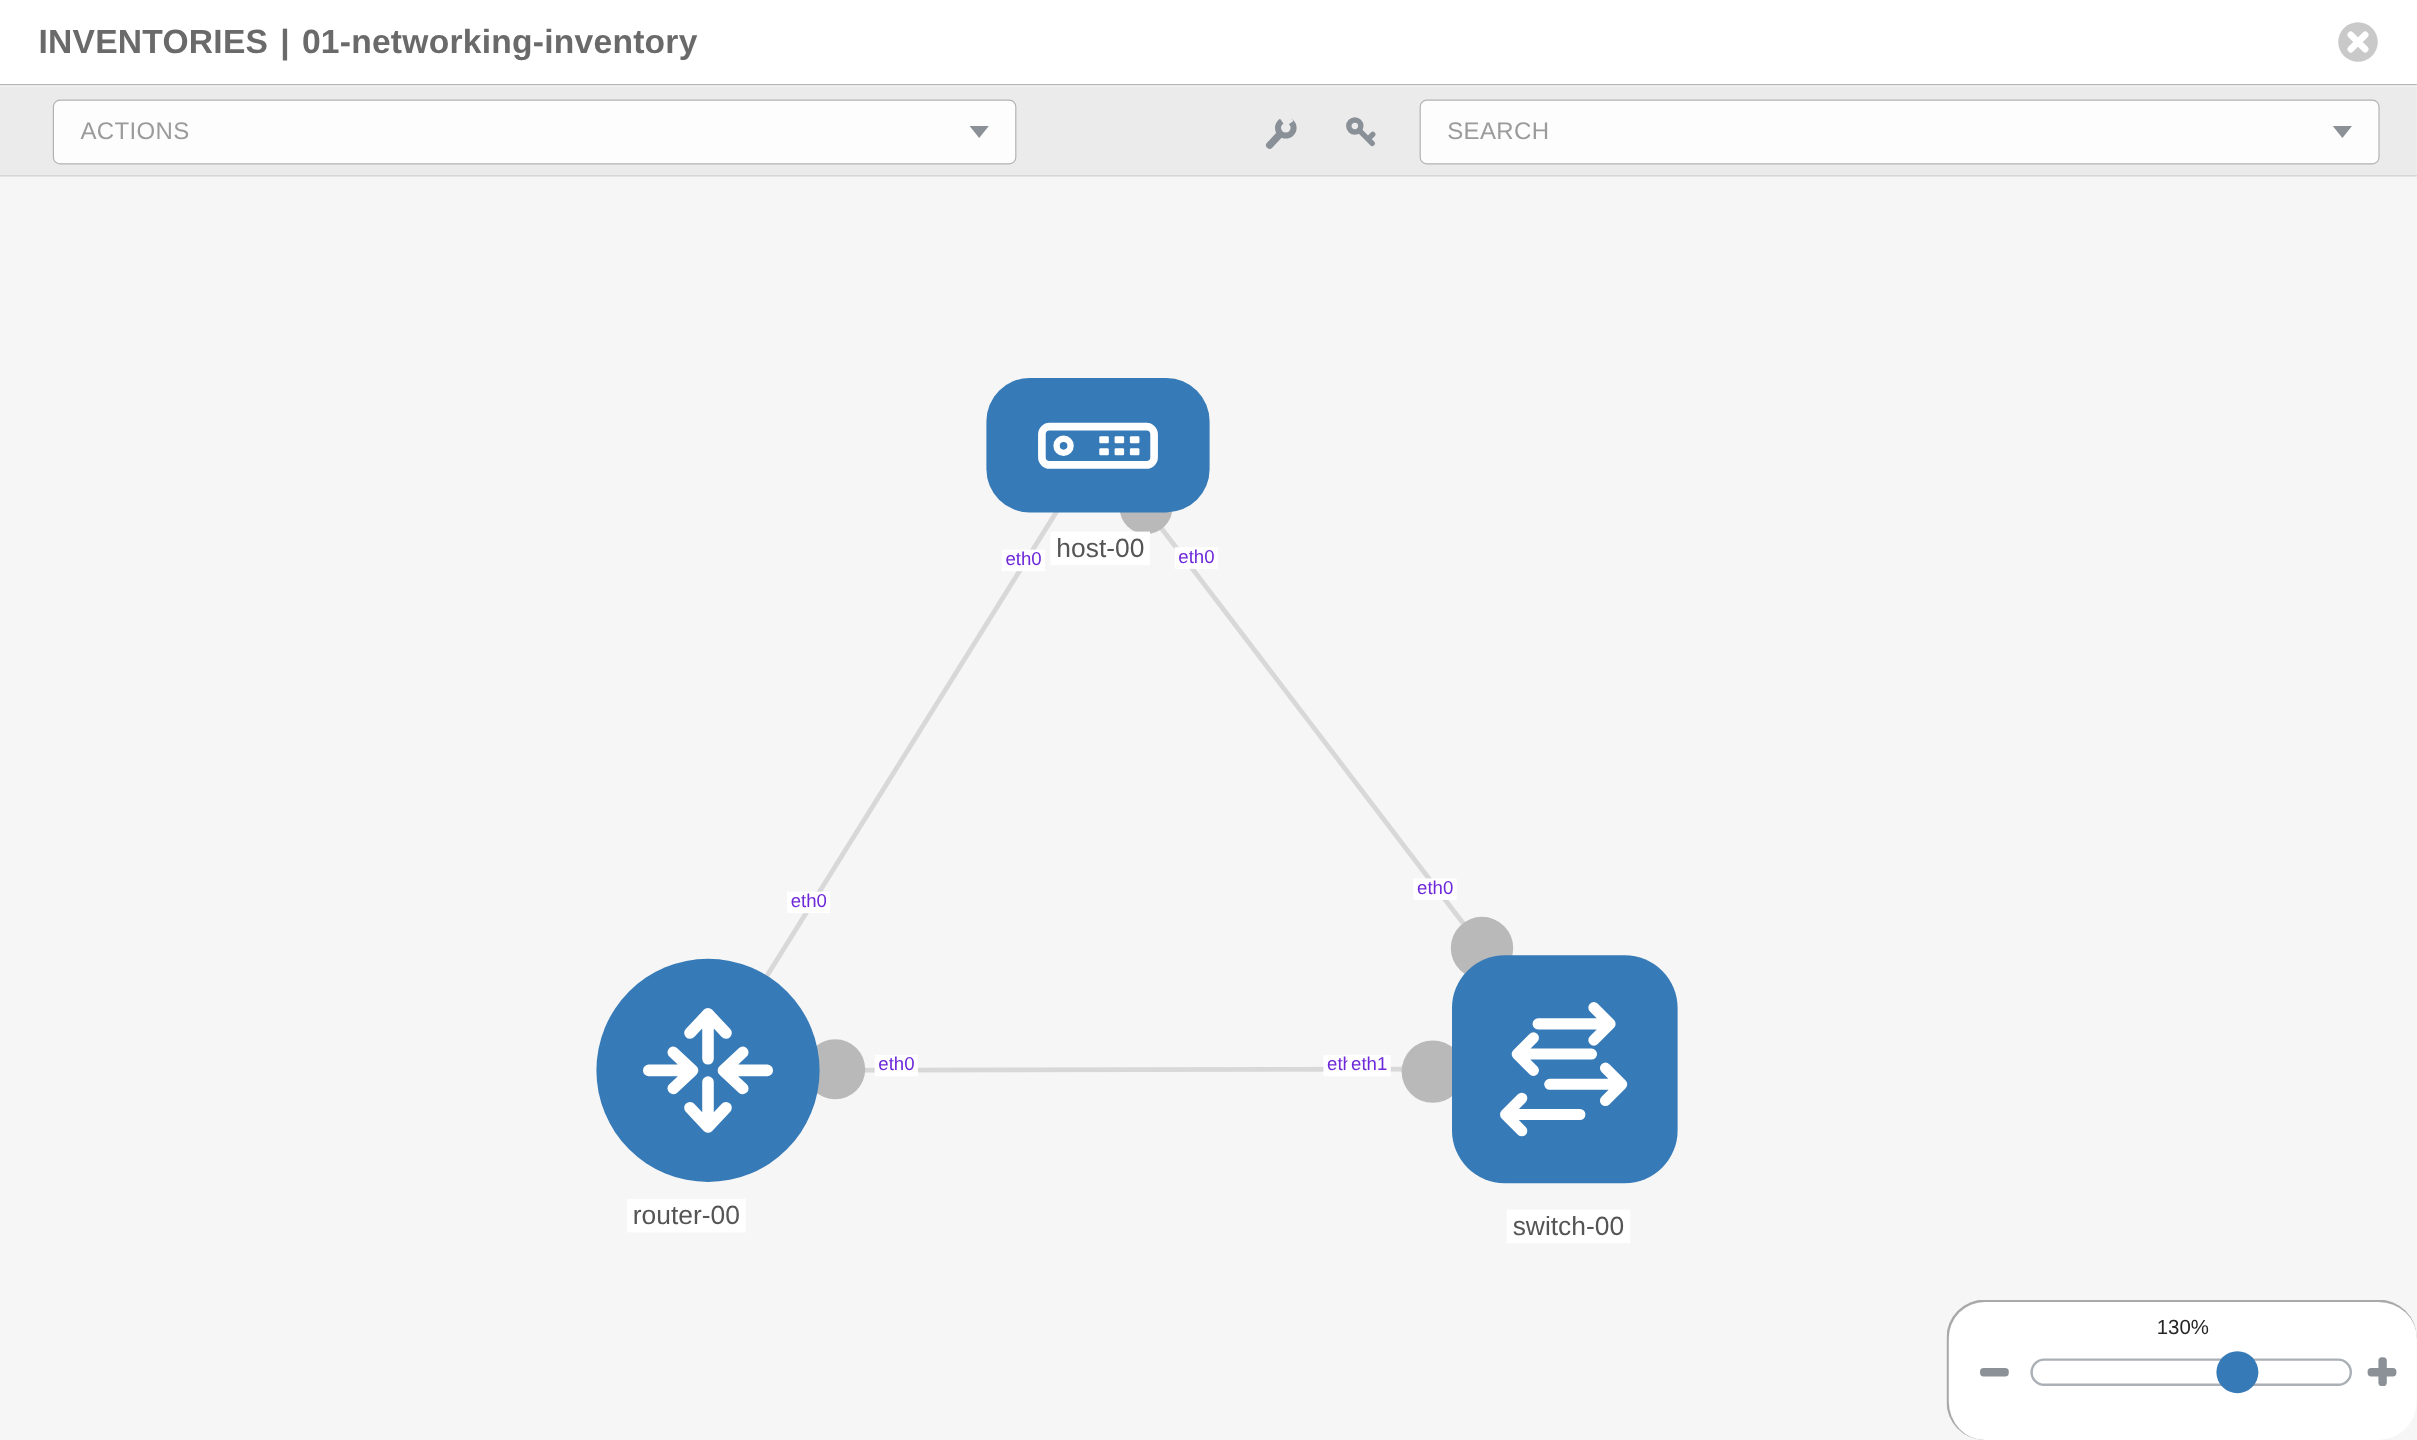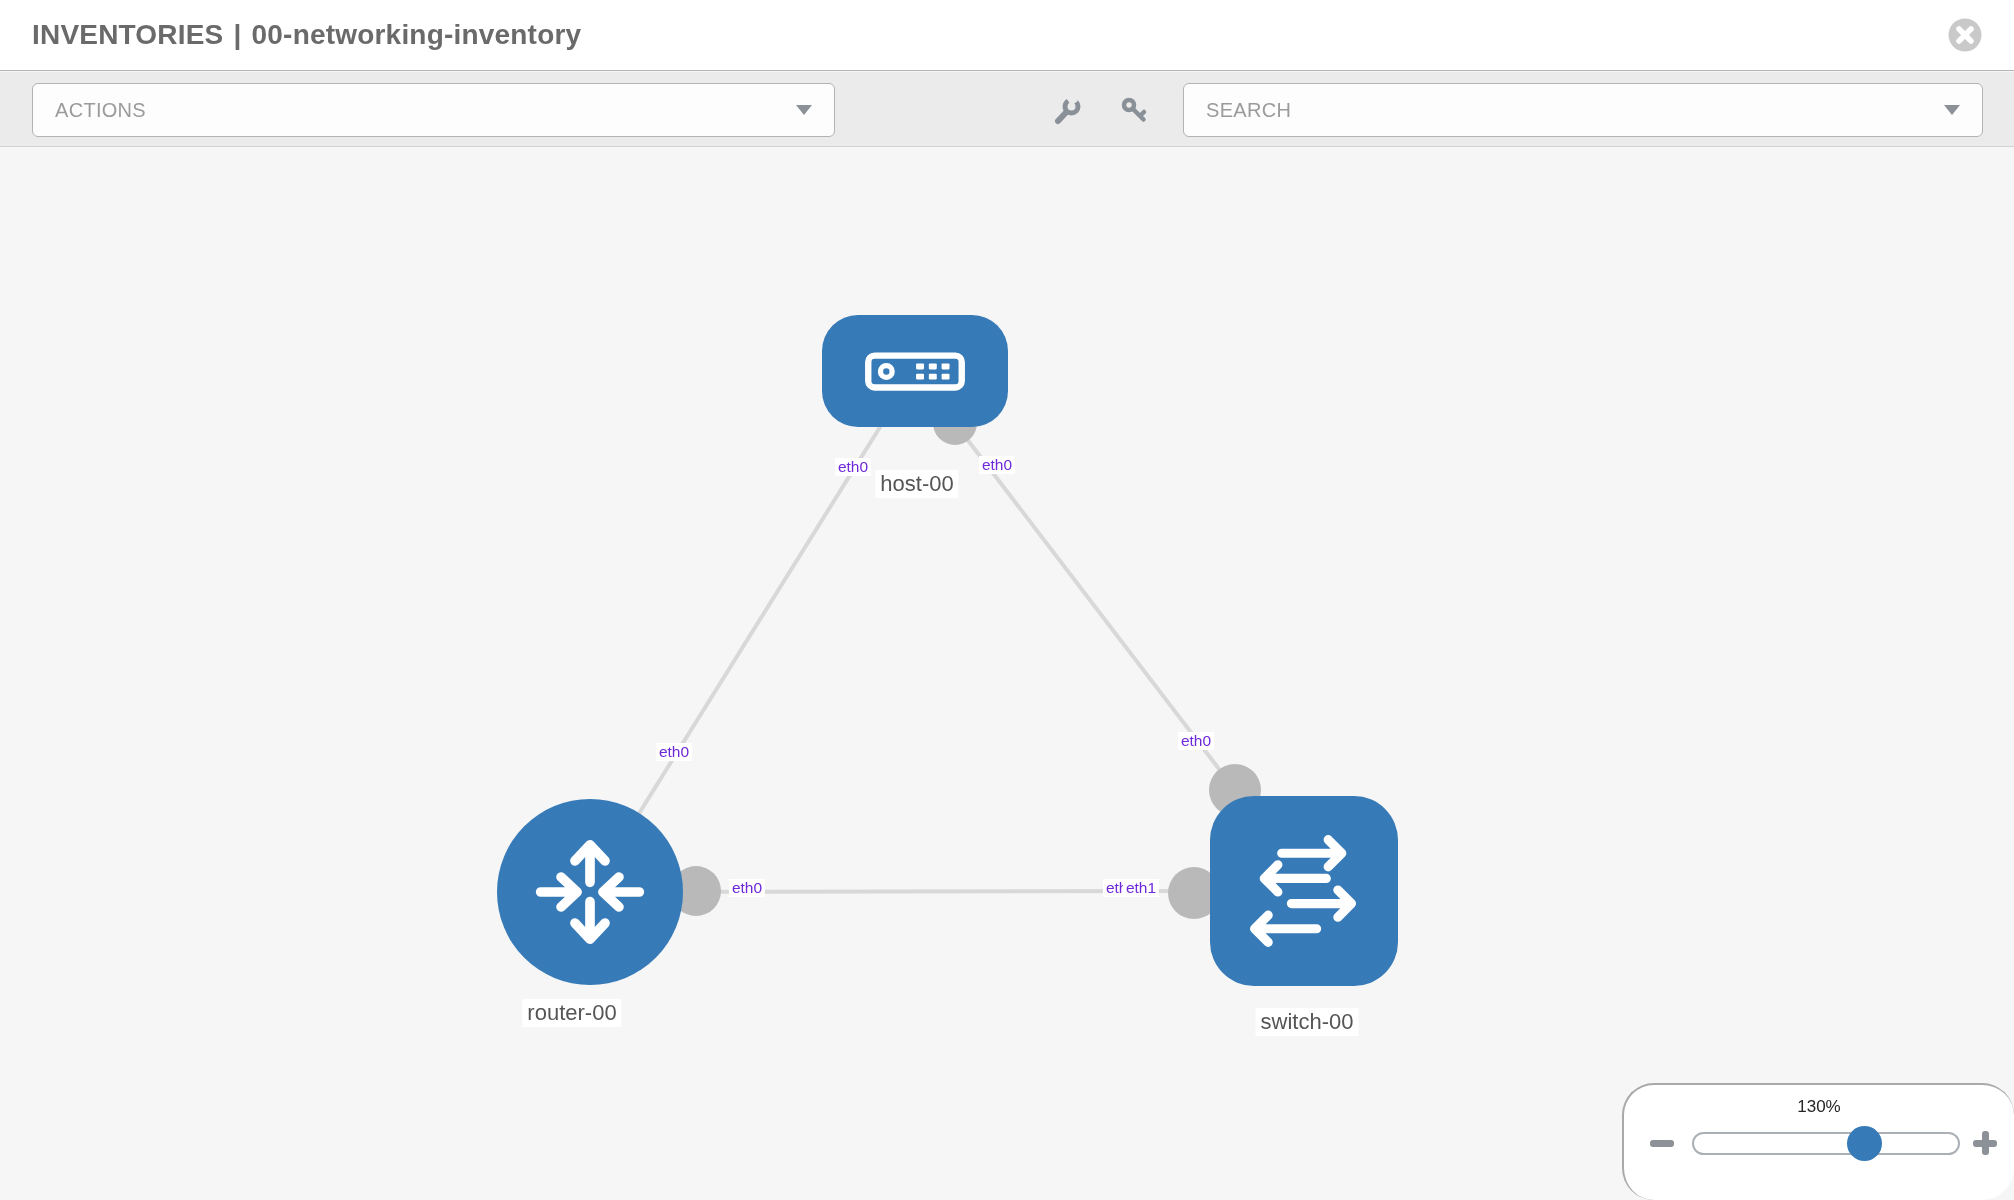"00-networking-inventory" span { text: 00-networking-inventory -> 01-networking-inventory }
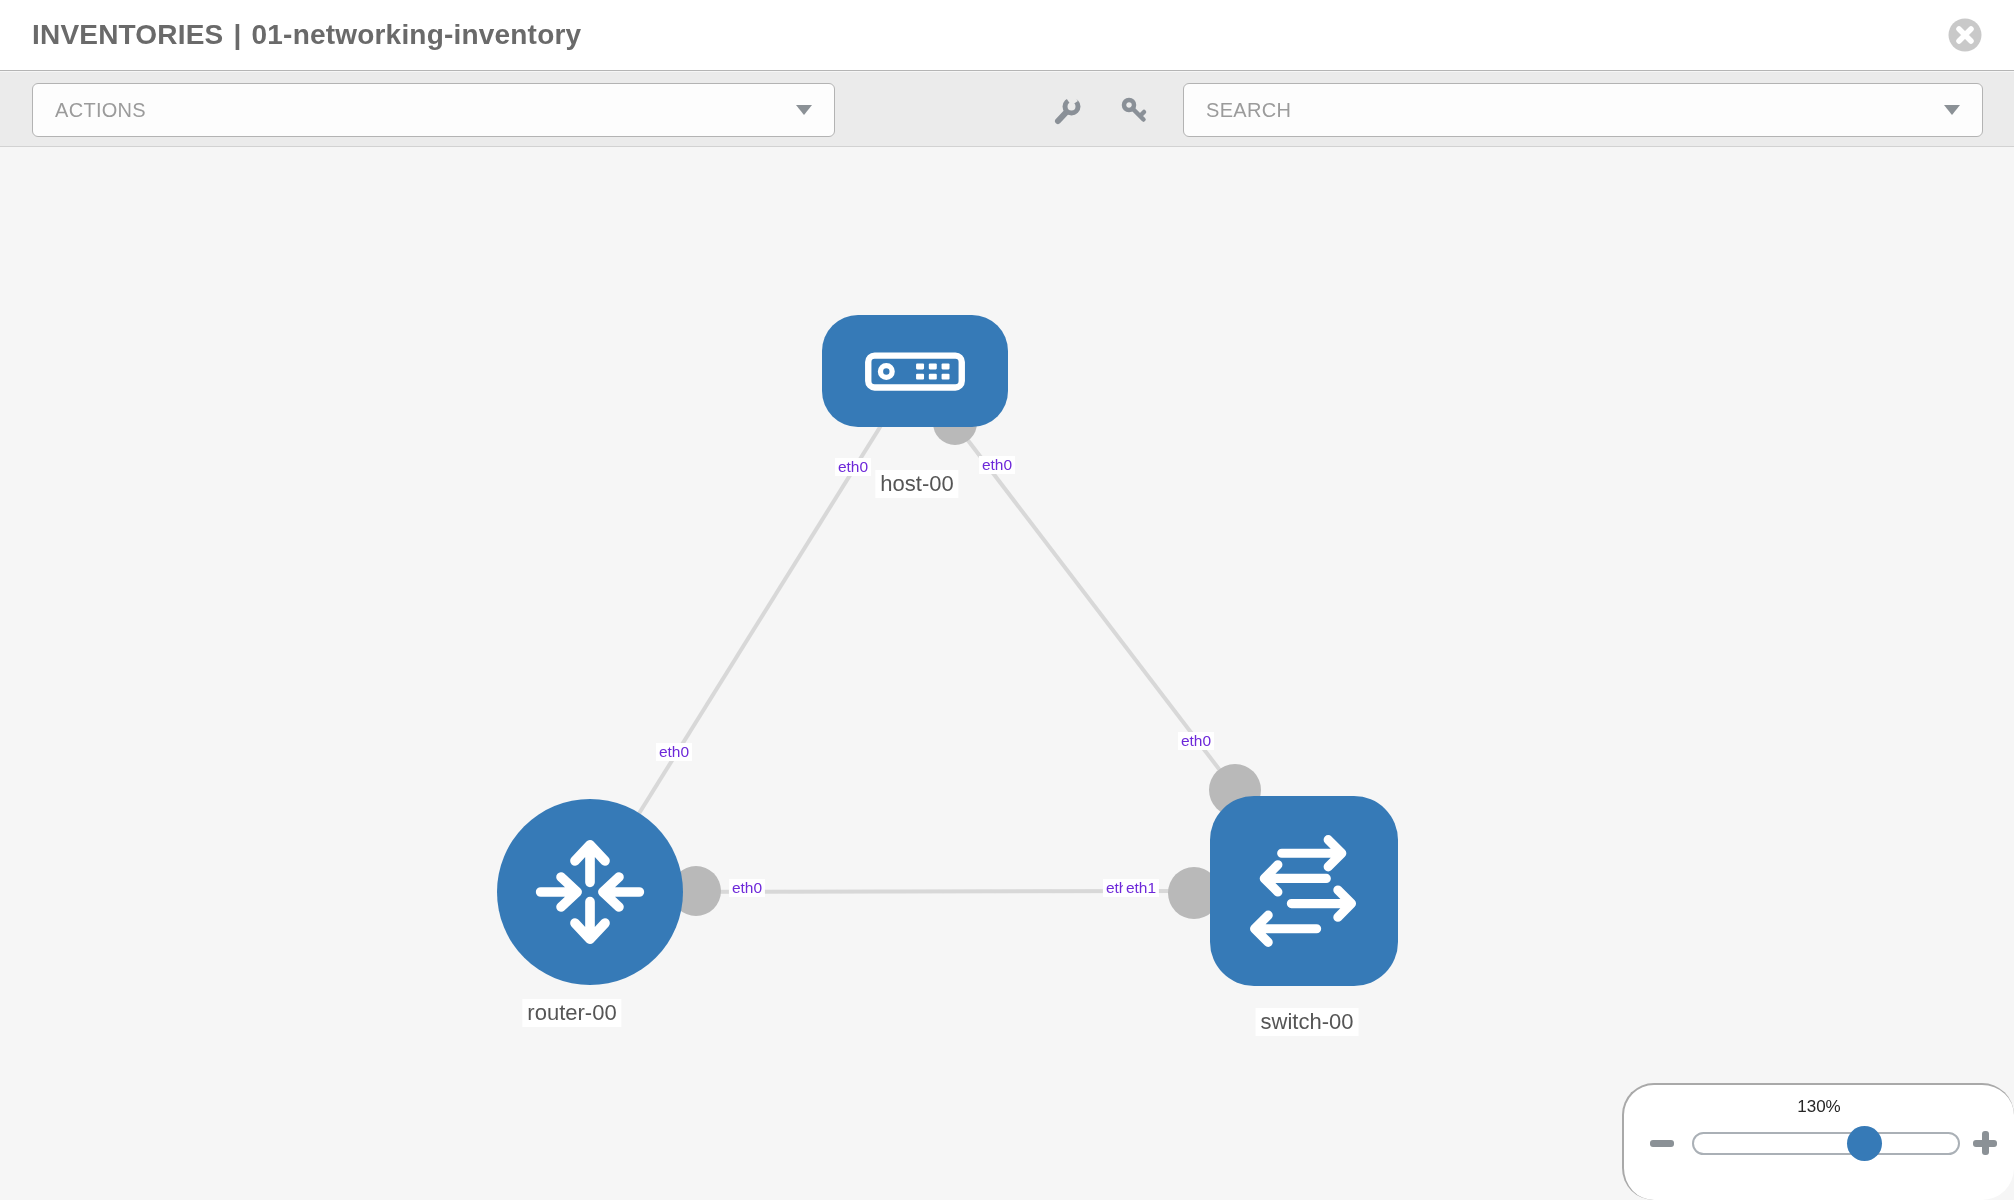"ACTIONS" .actions-box { left: 32px -> 44px }
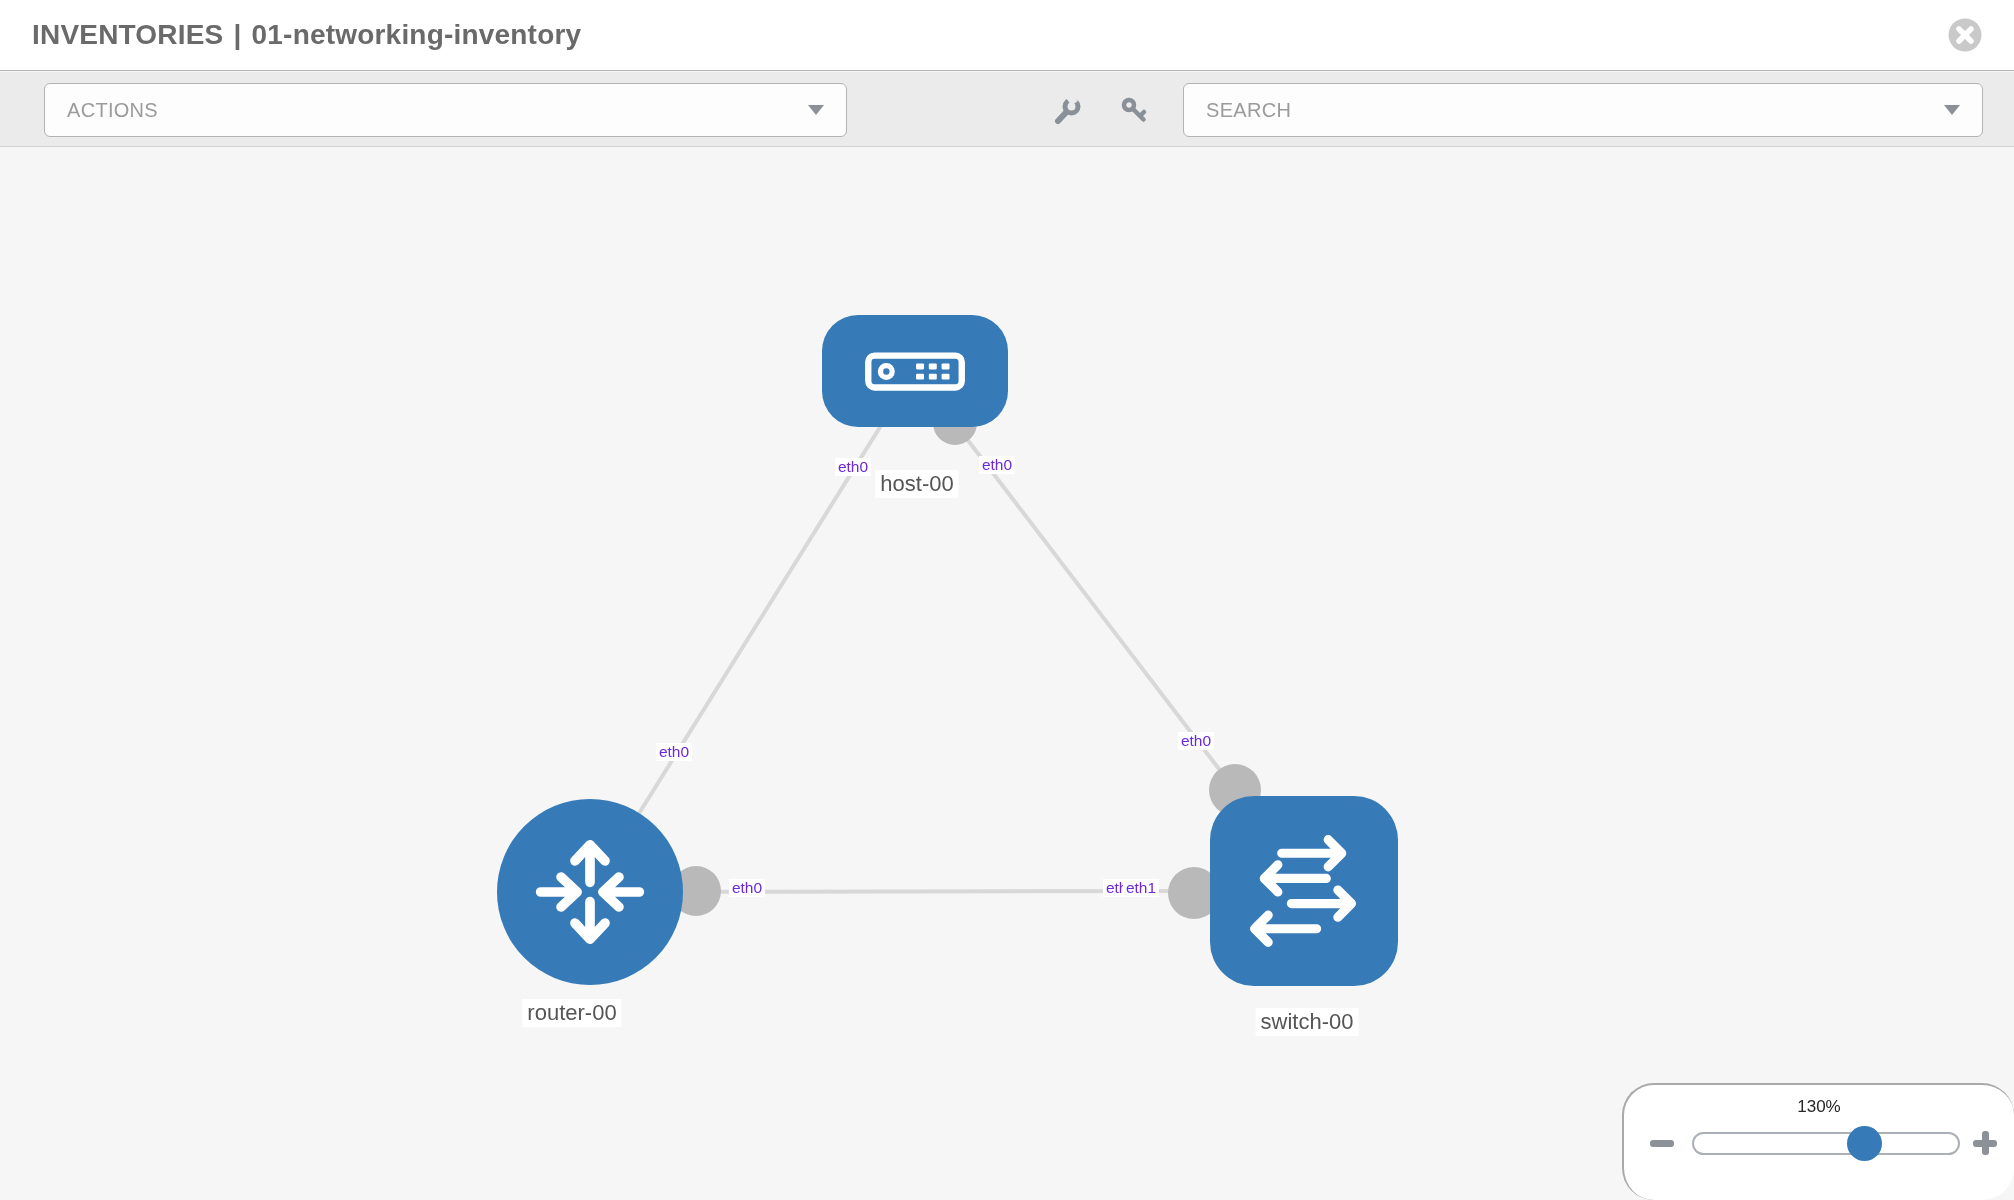"host-00" span.node-label { top: 484px -> 457px }
